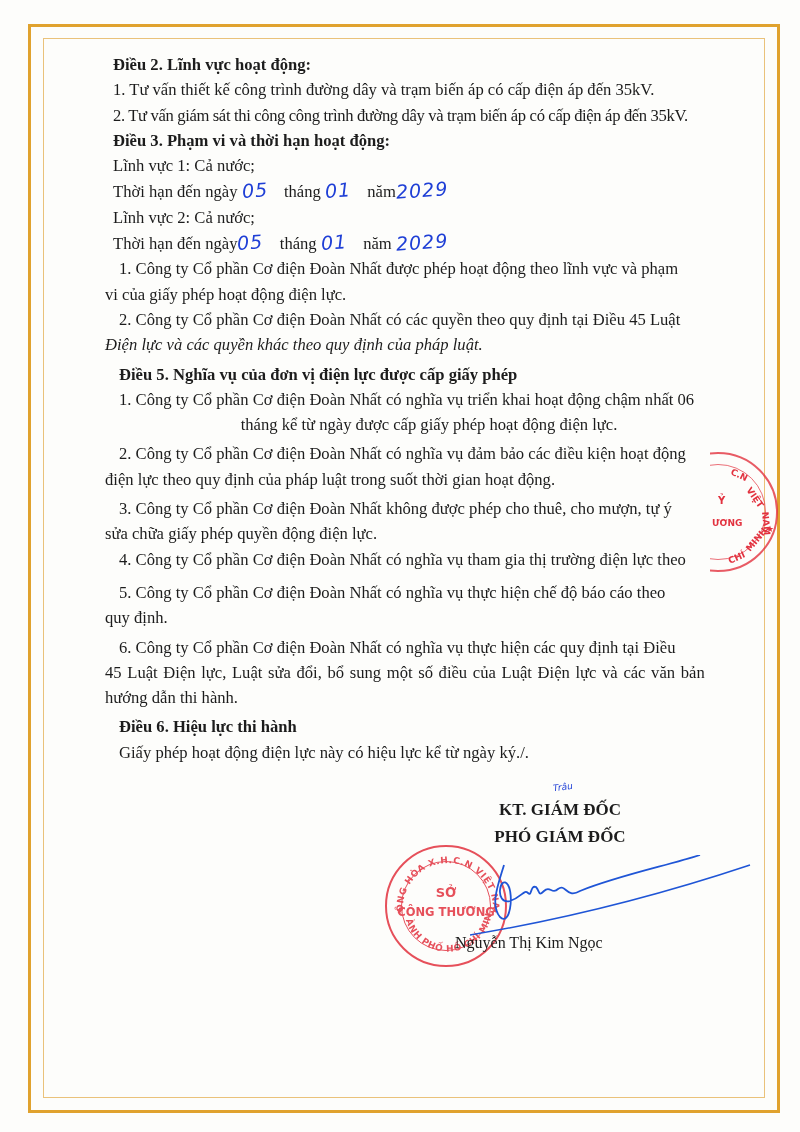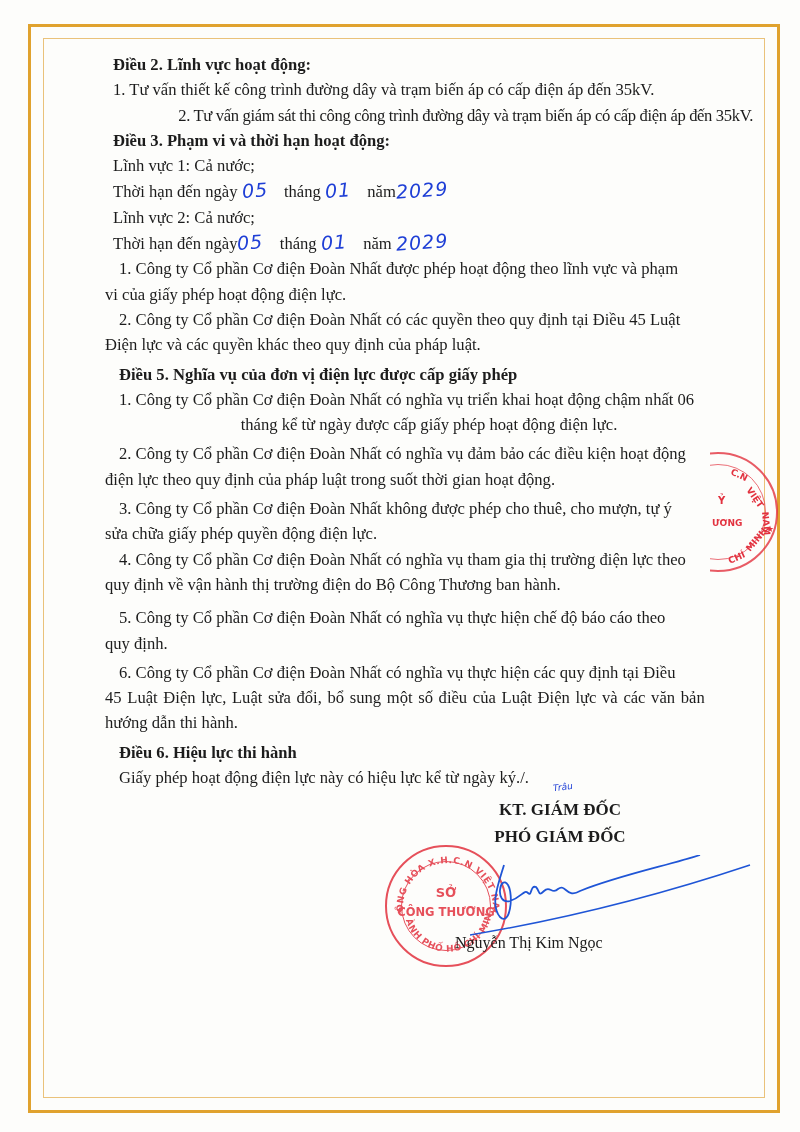"2. Tư vấn giám sát" span.line { text-align: right -> none }
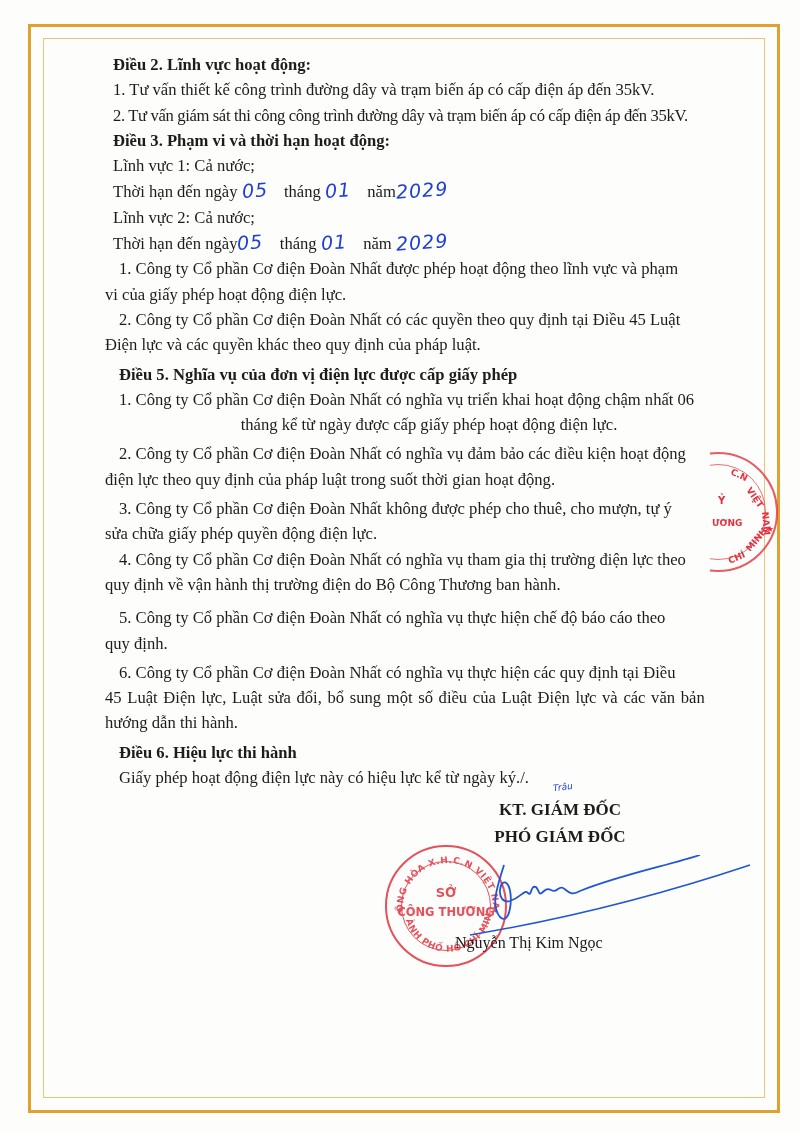"Điện lực và các quyền" span.line { font-style: none -> italic }
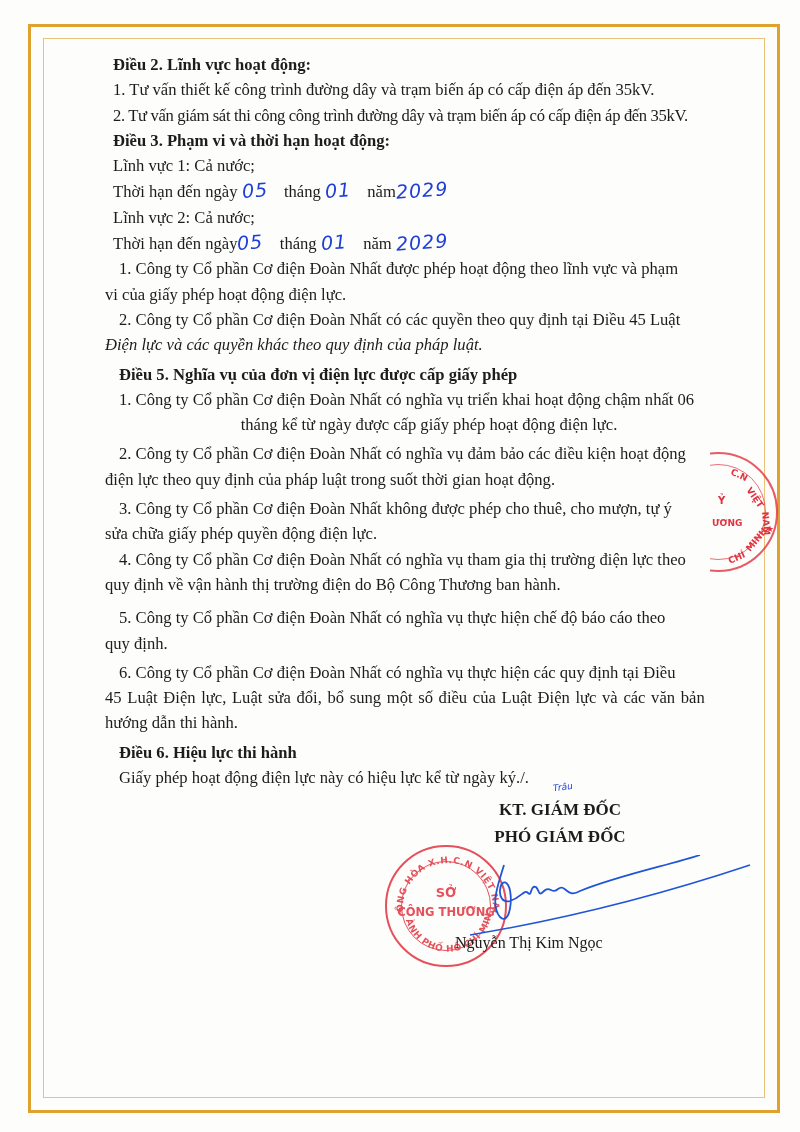"quy định về vận hành" span.line { html: <span>quy định về vận hành thị trường điện do Bộ Công Thương ban hành.</span> -> none }
